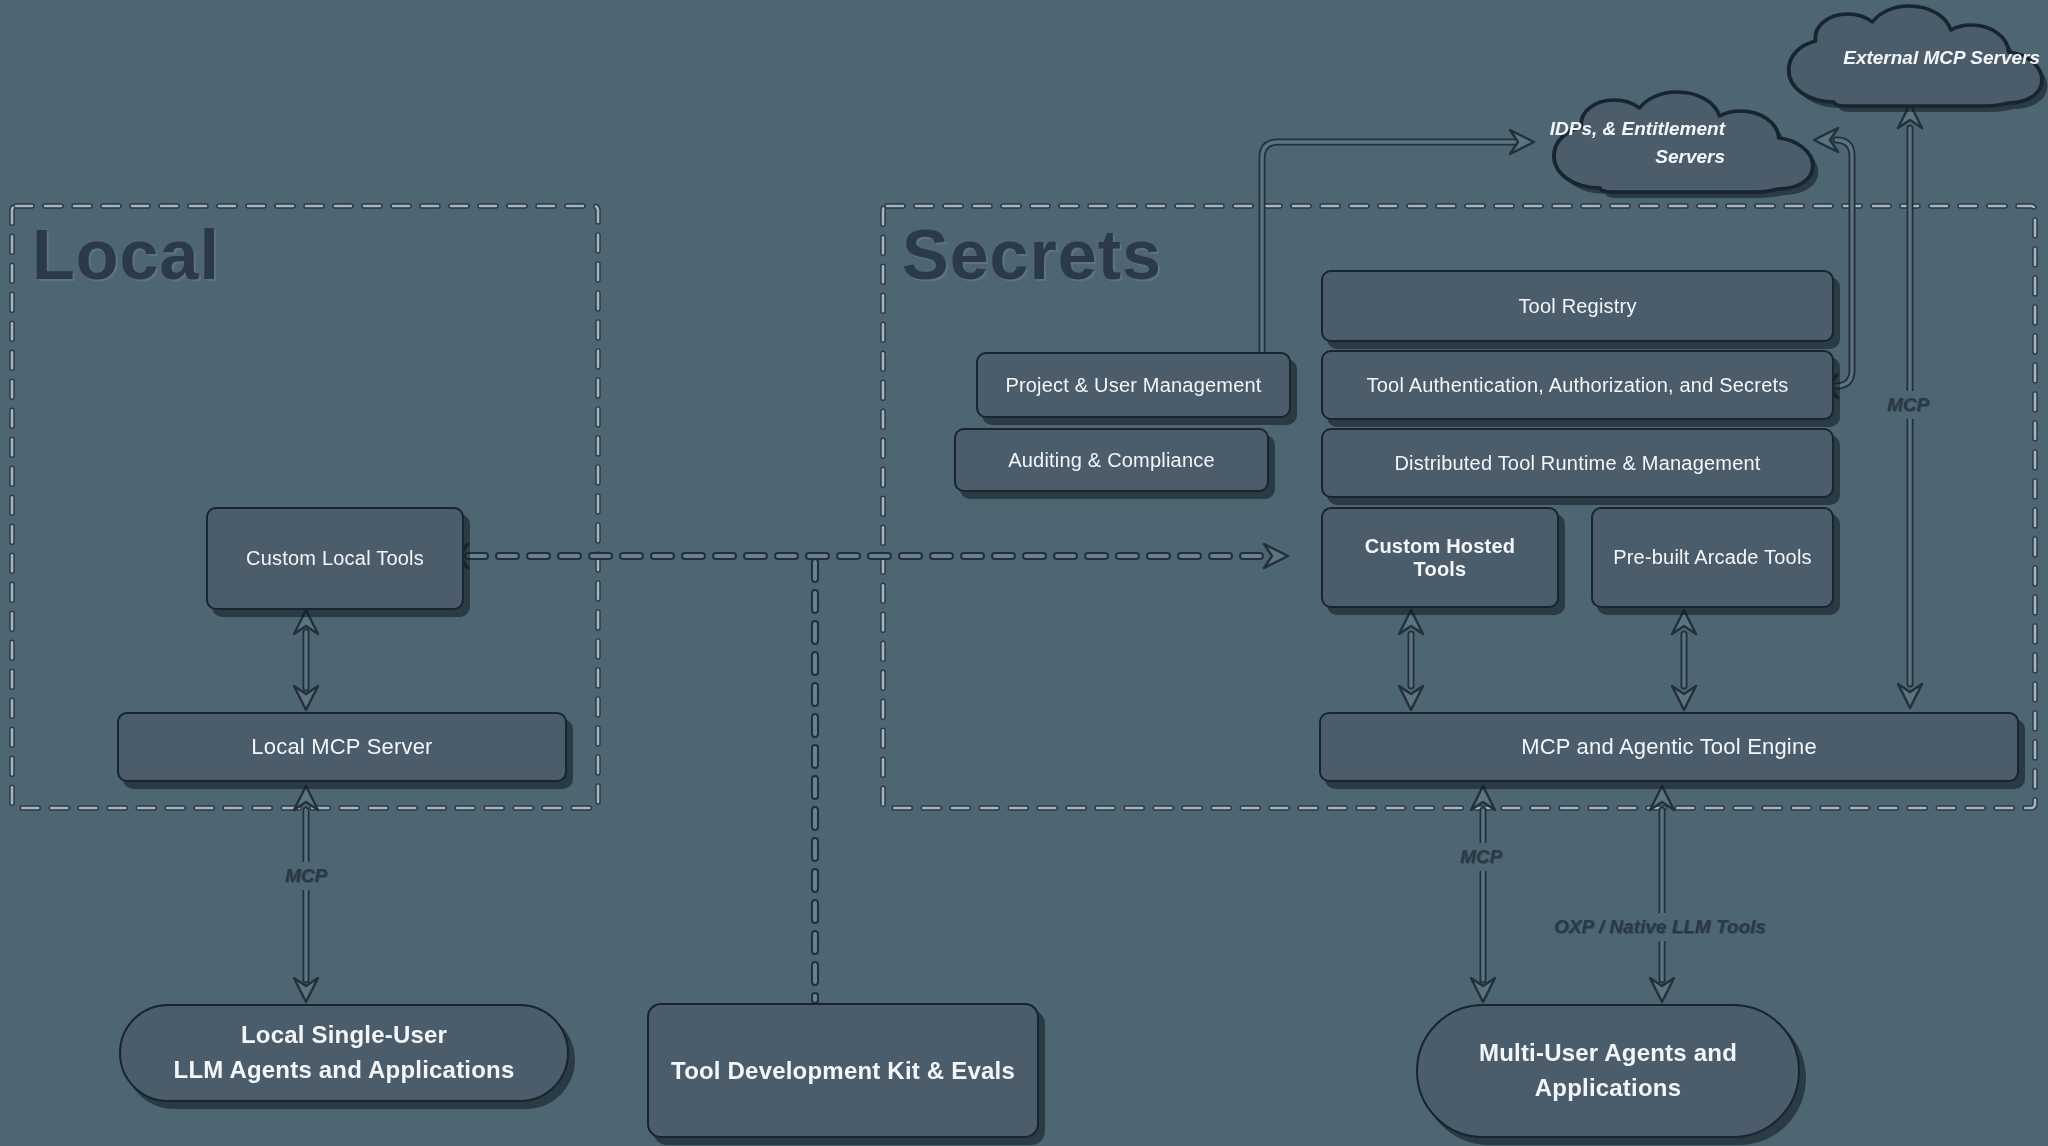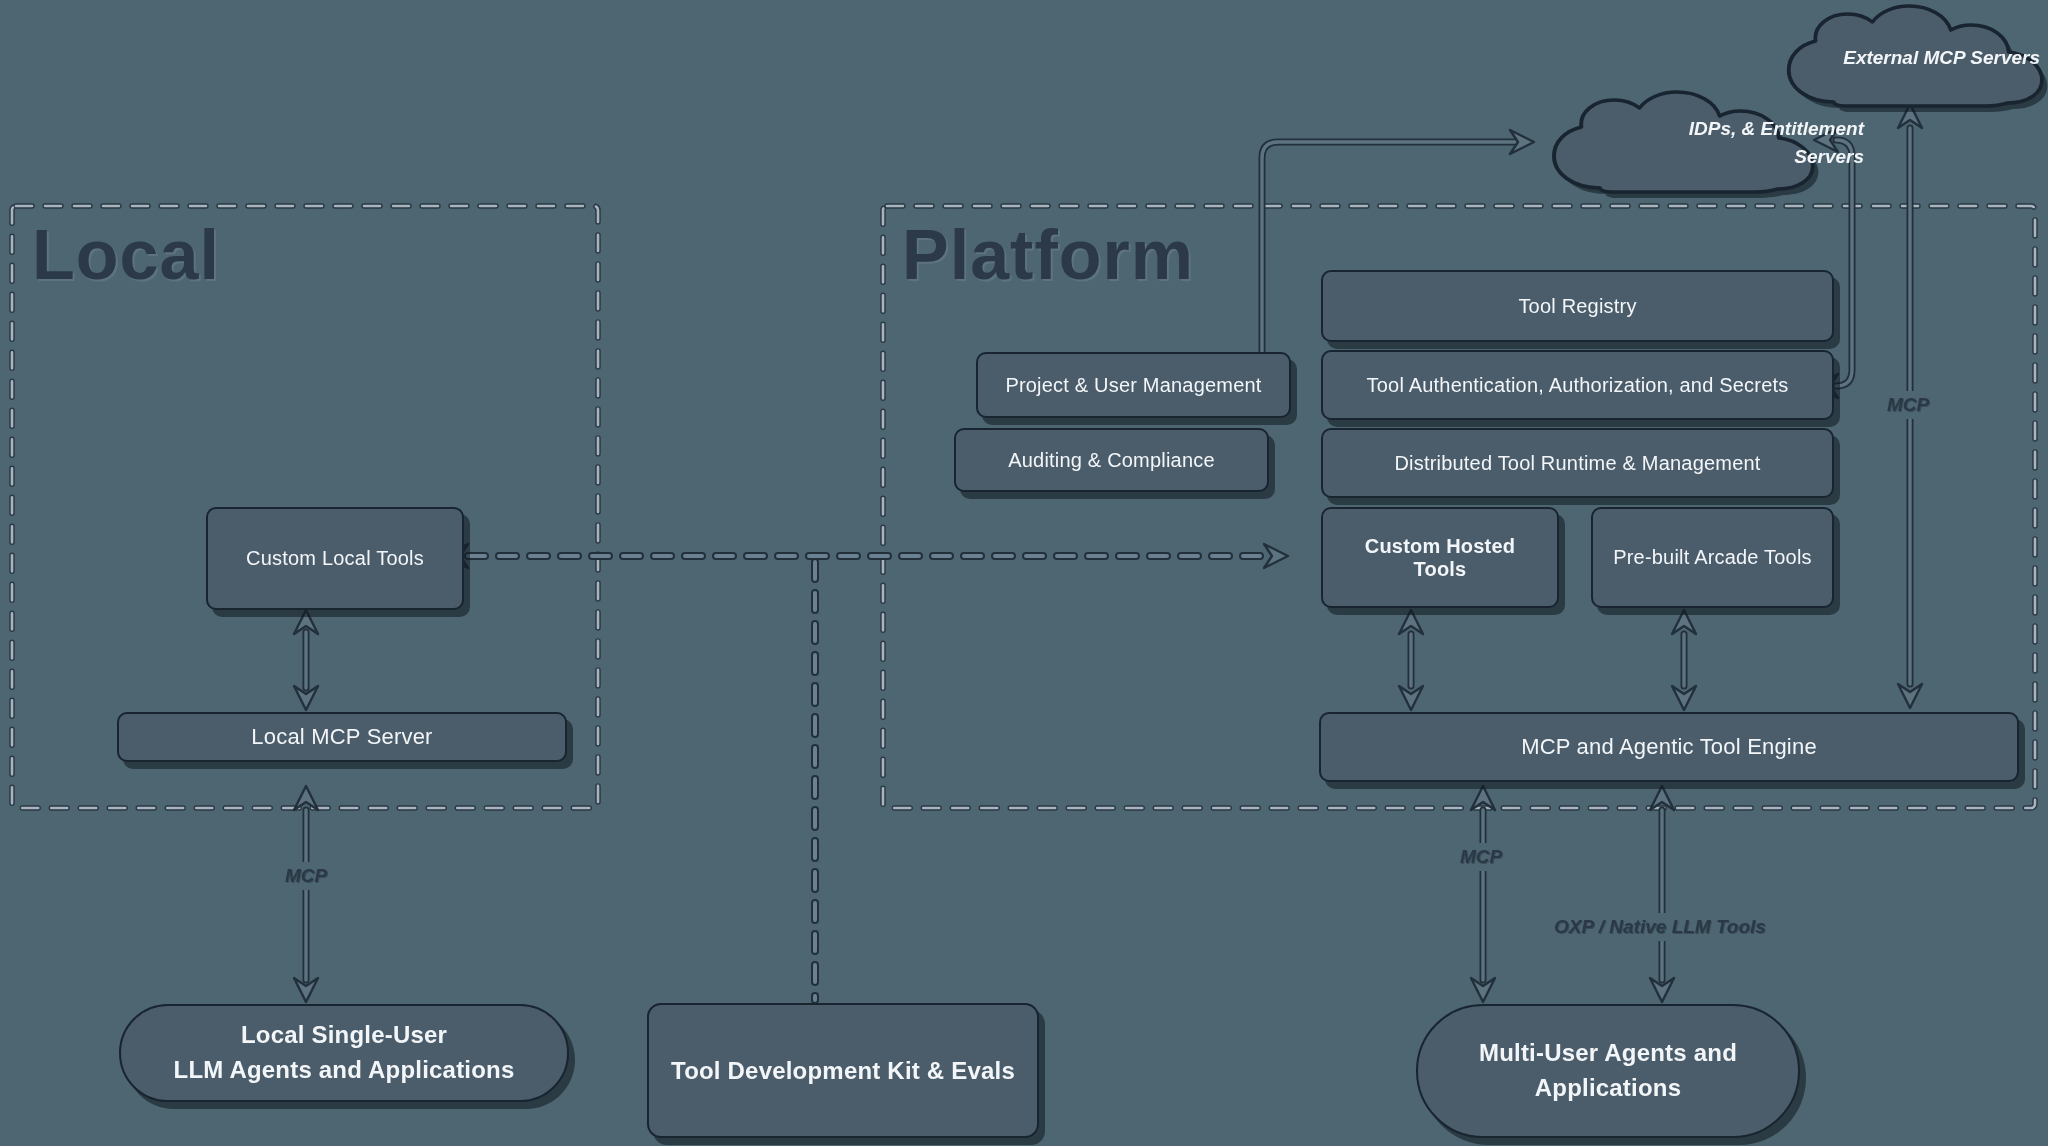"IDPs, & Entitlement" div.cloud-label { left: 1619px -> 1480px }
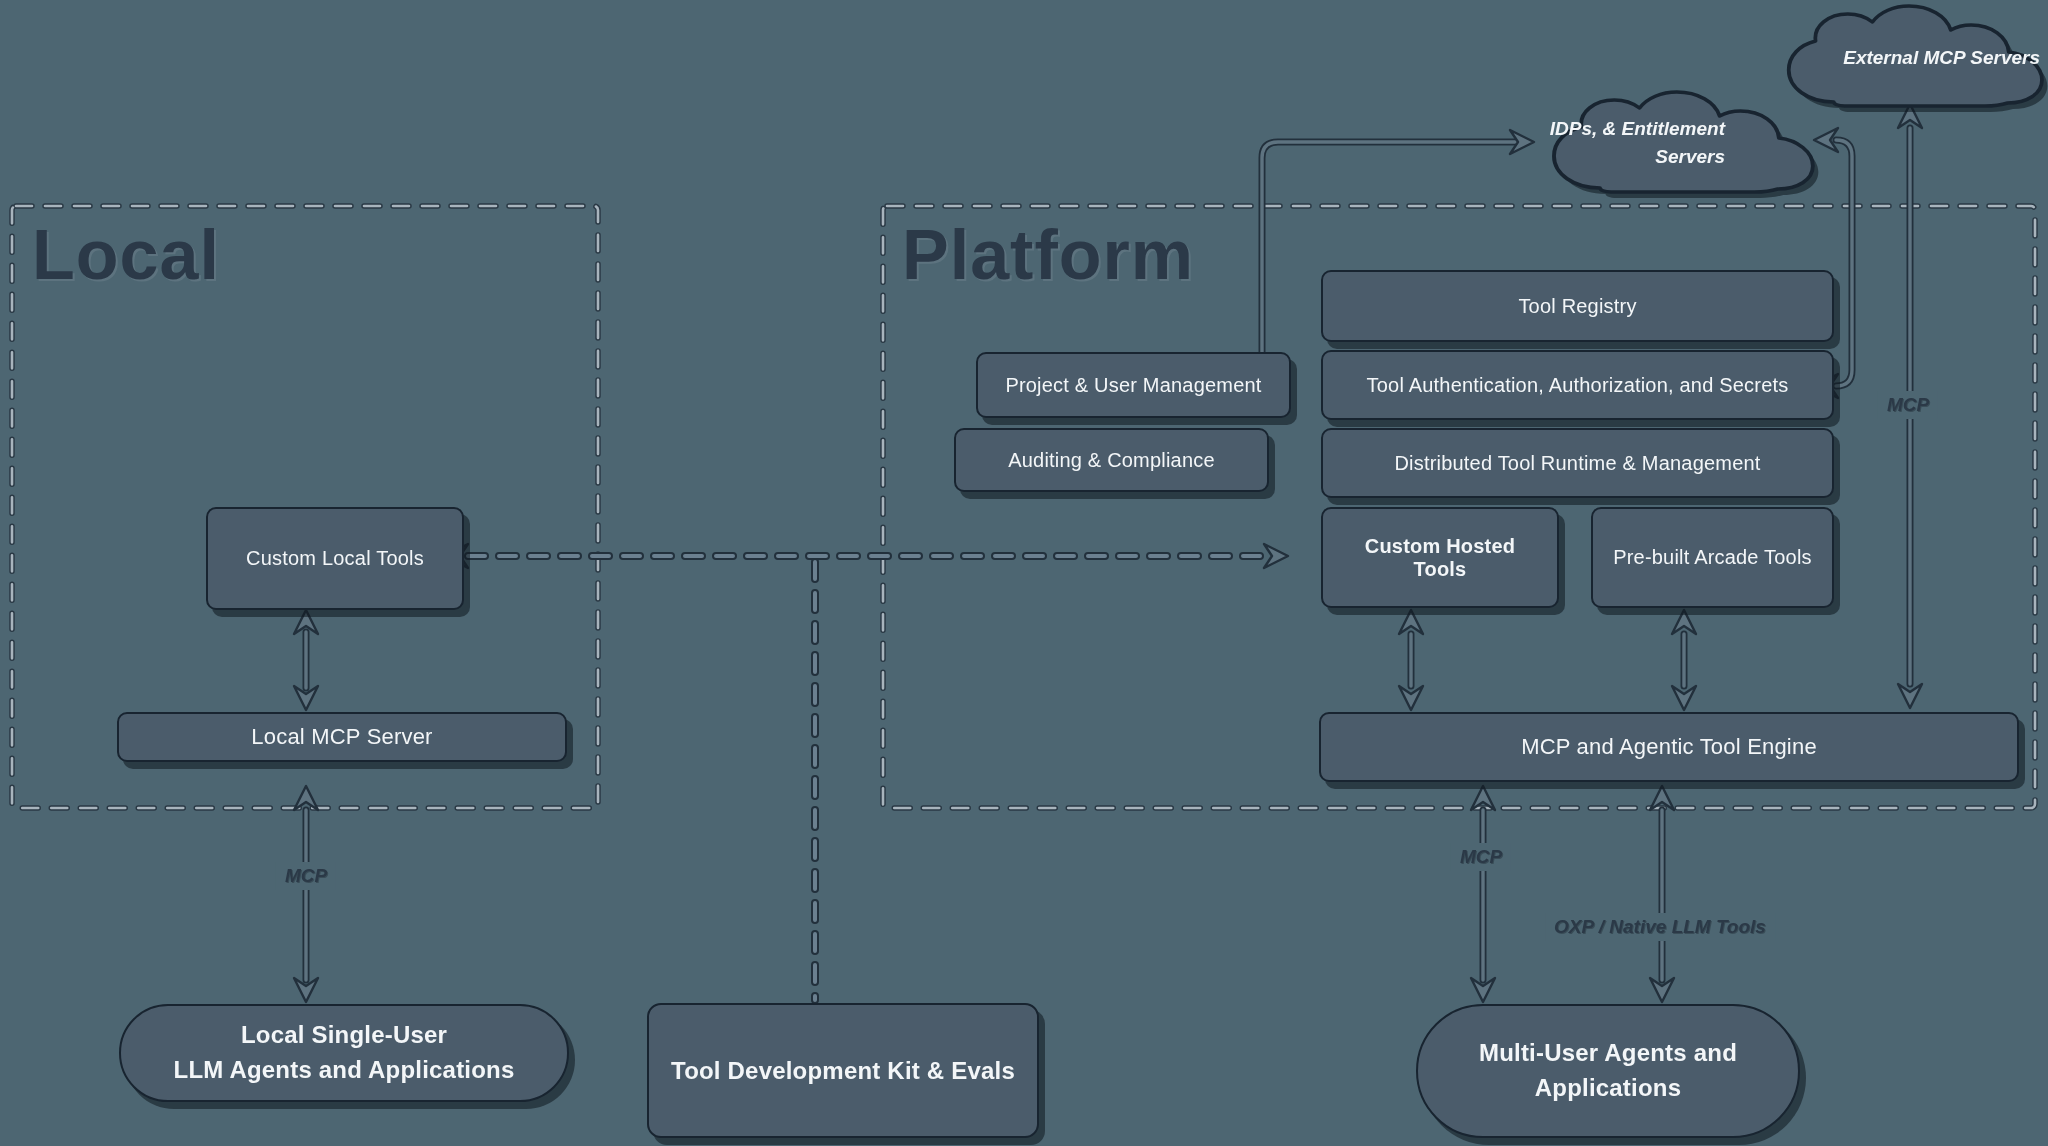"Platform" div.region-title { text: Platform -> Secrets }
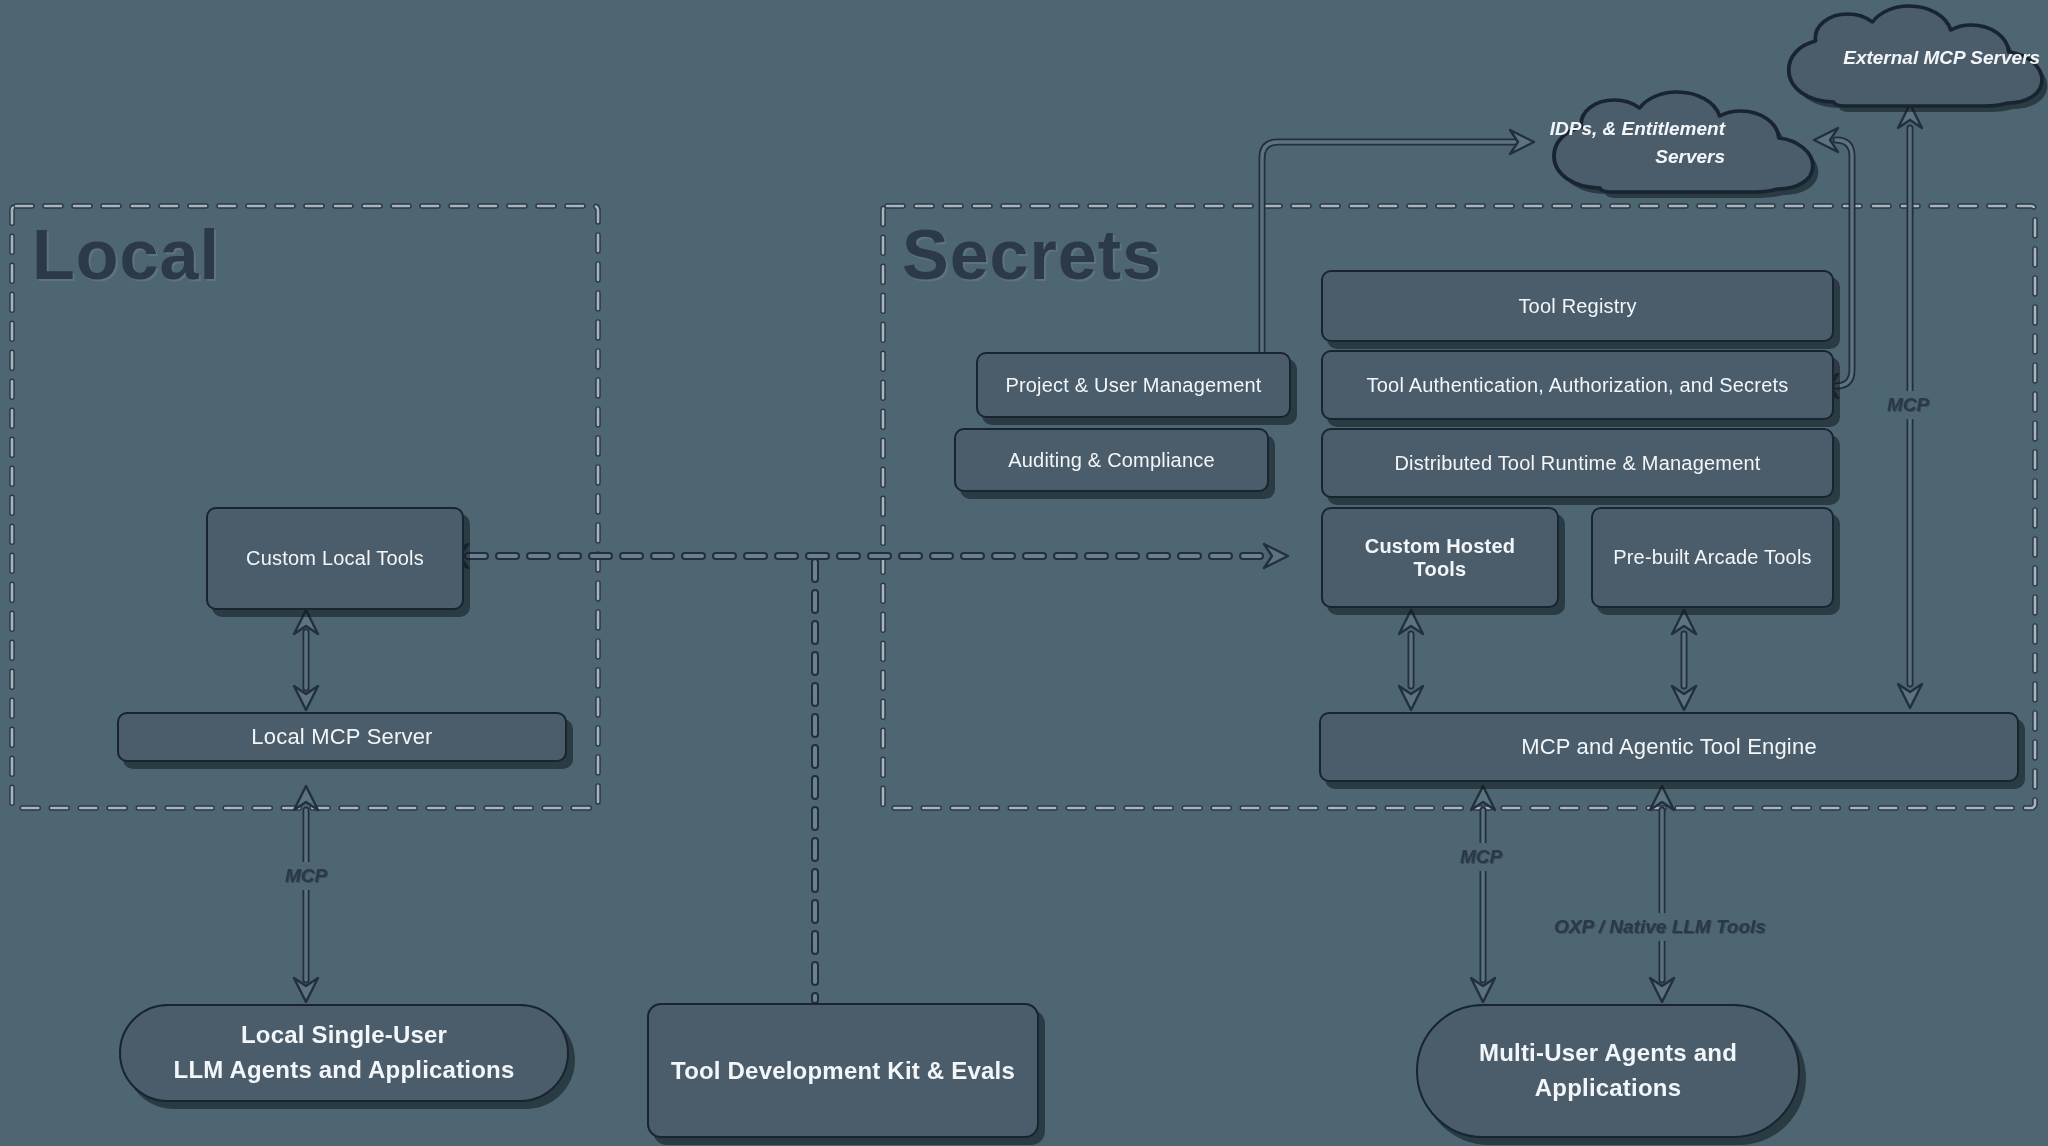"Local MCP Server" div.node { height: 50px -> 70px }
